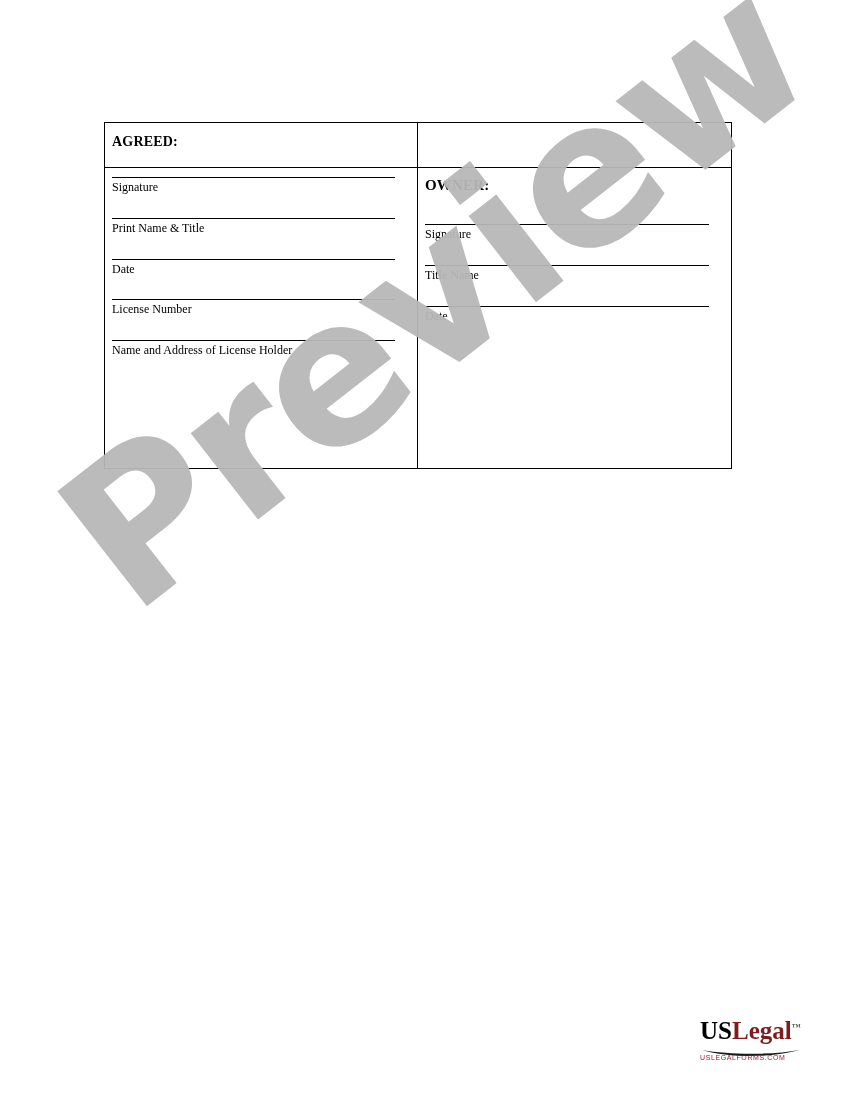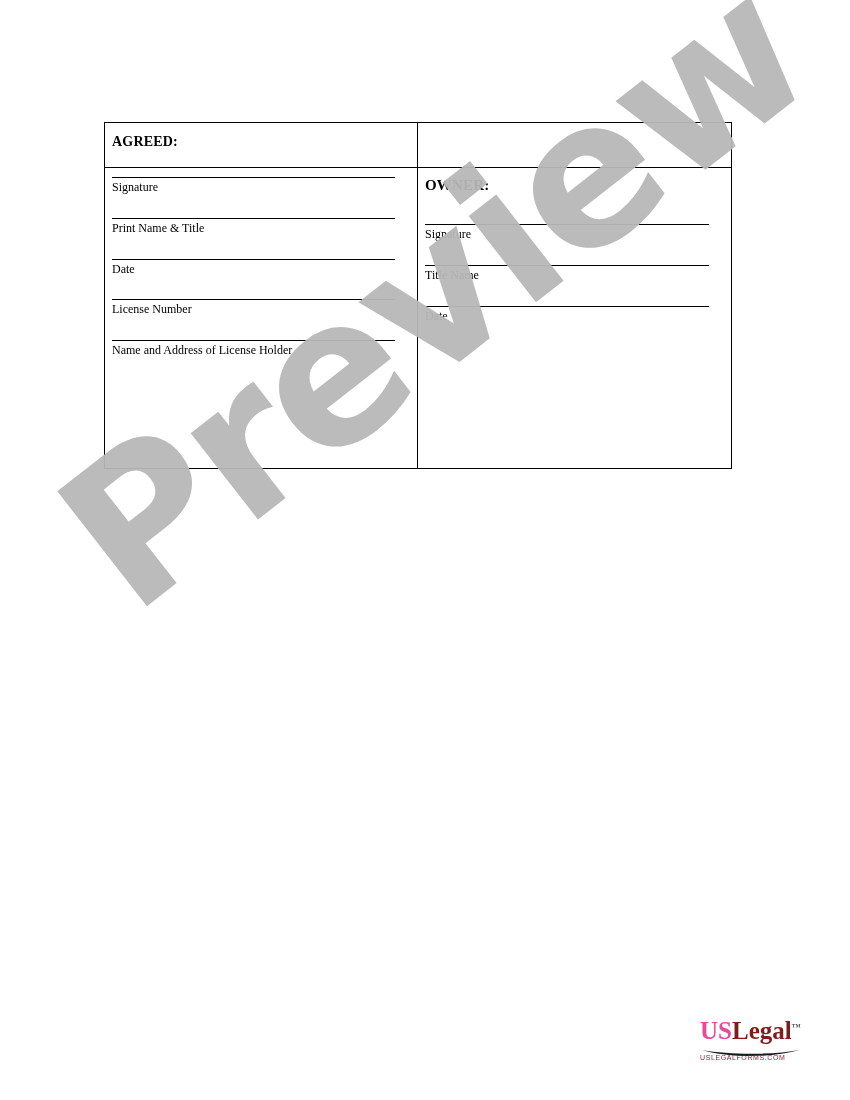"US" .logo-us { color: #ec4899 -> #000000 }
